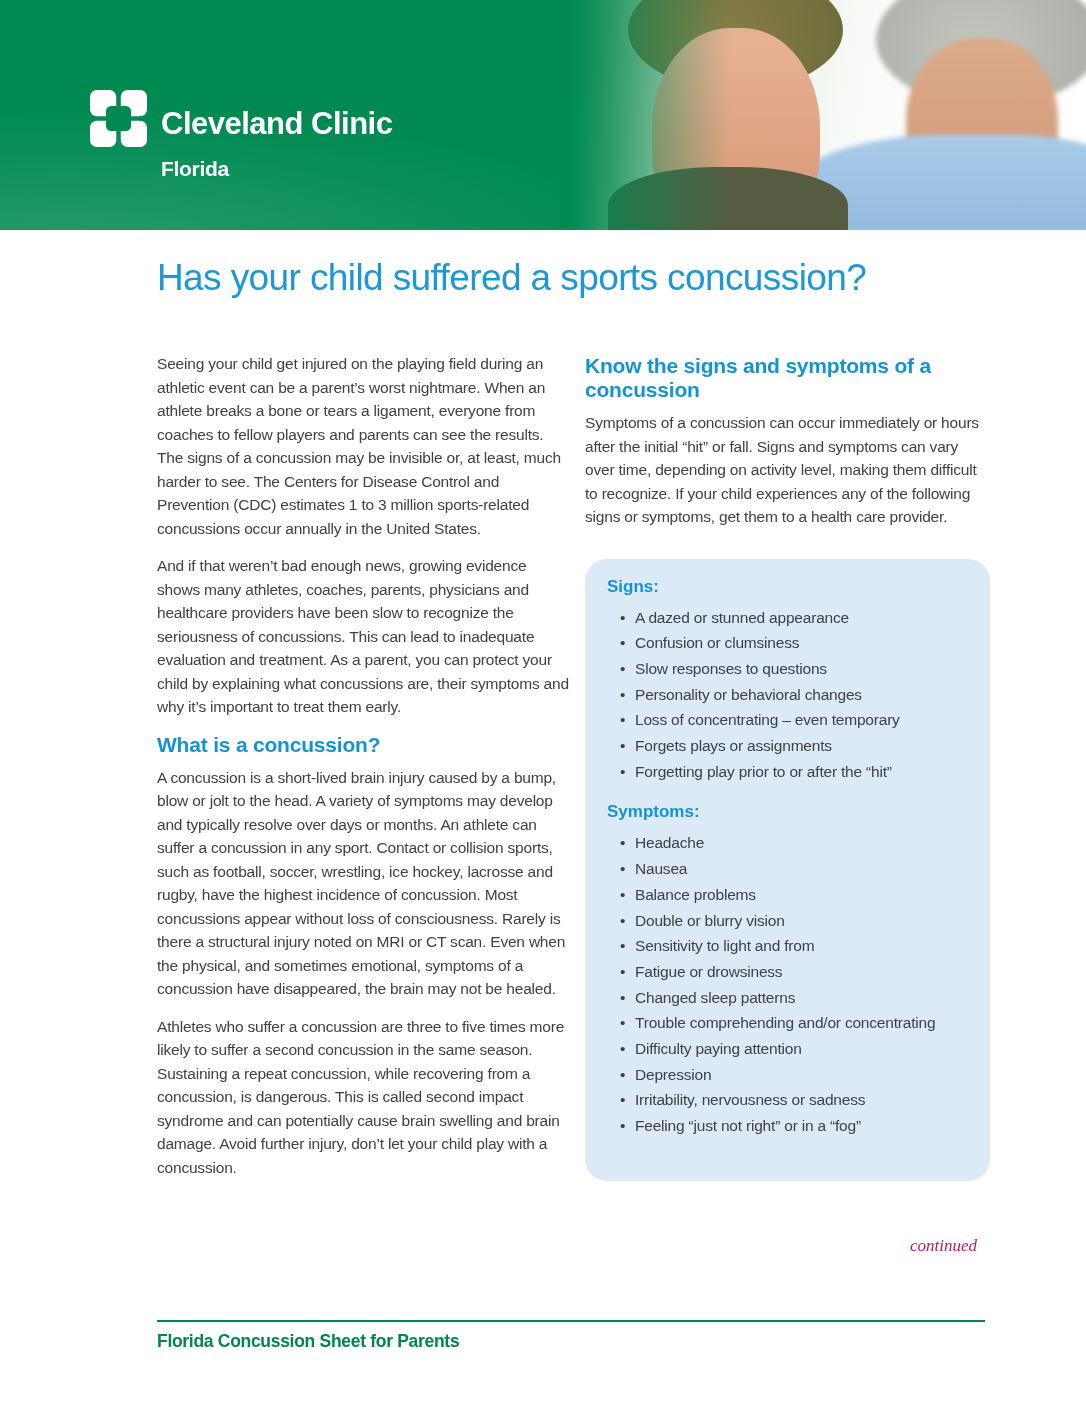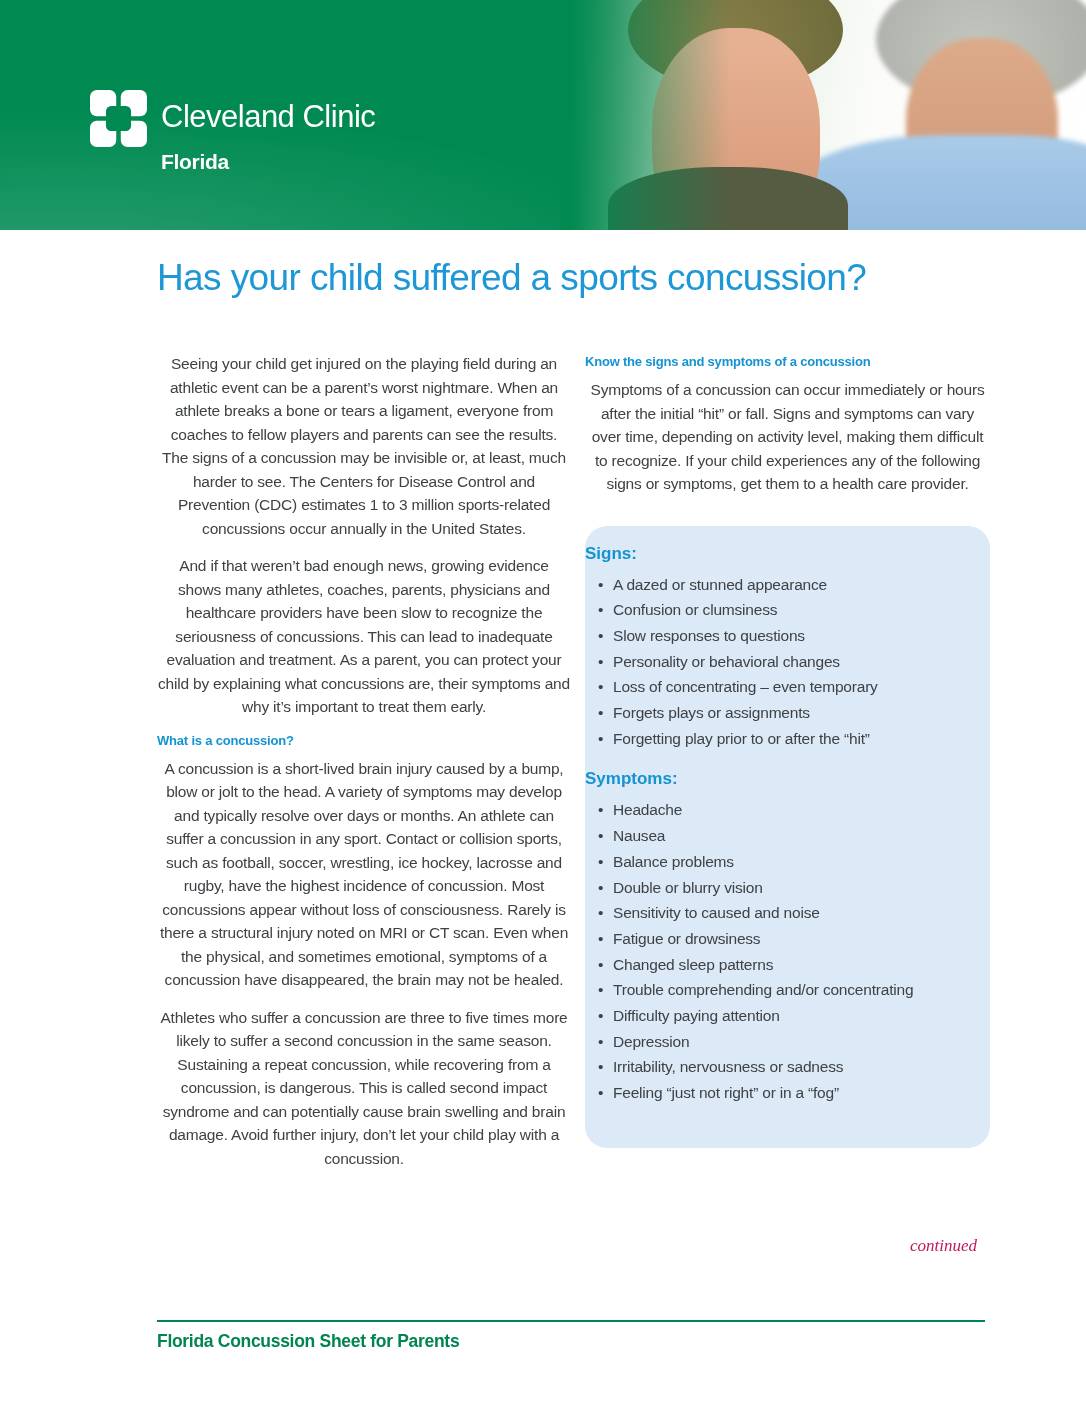"Cleveland Clinic" .brand-name { font-weight: normal -> bold; margin-top: 11px -> 18px }
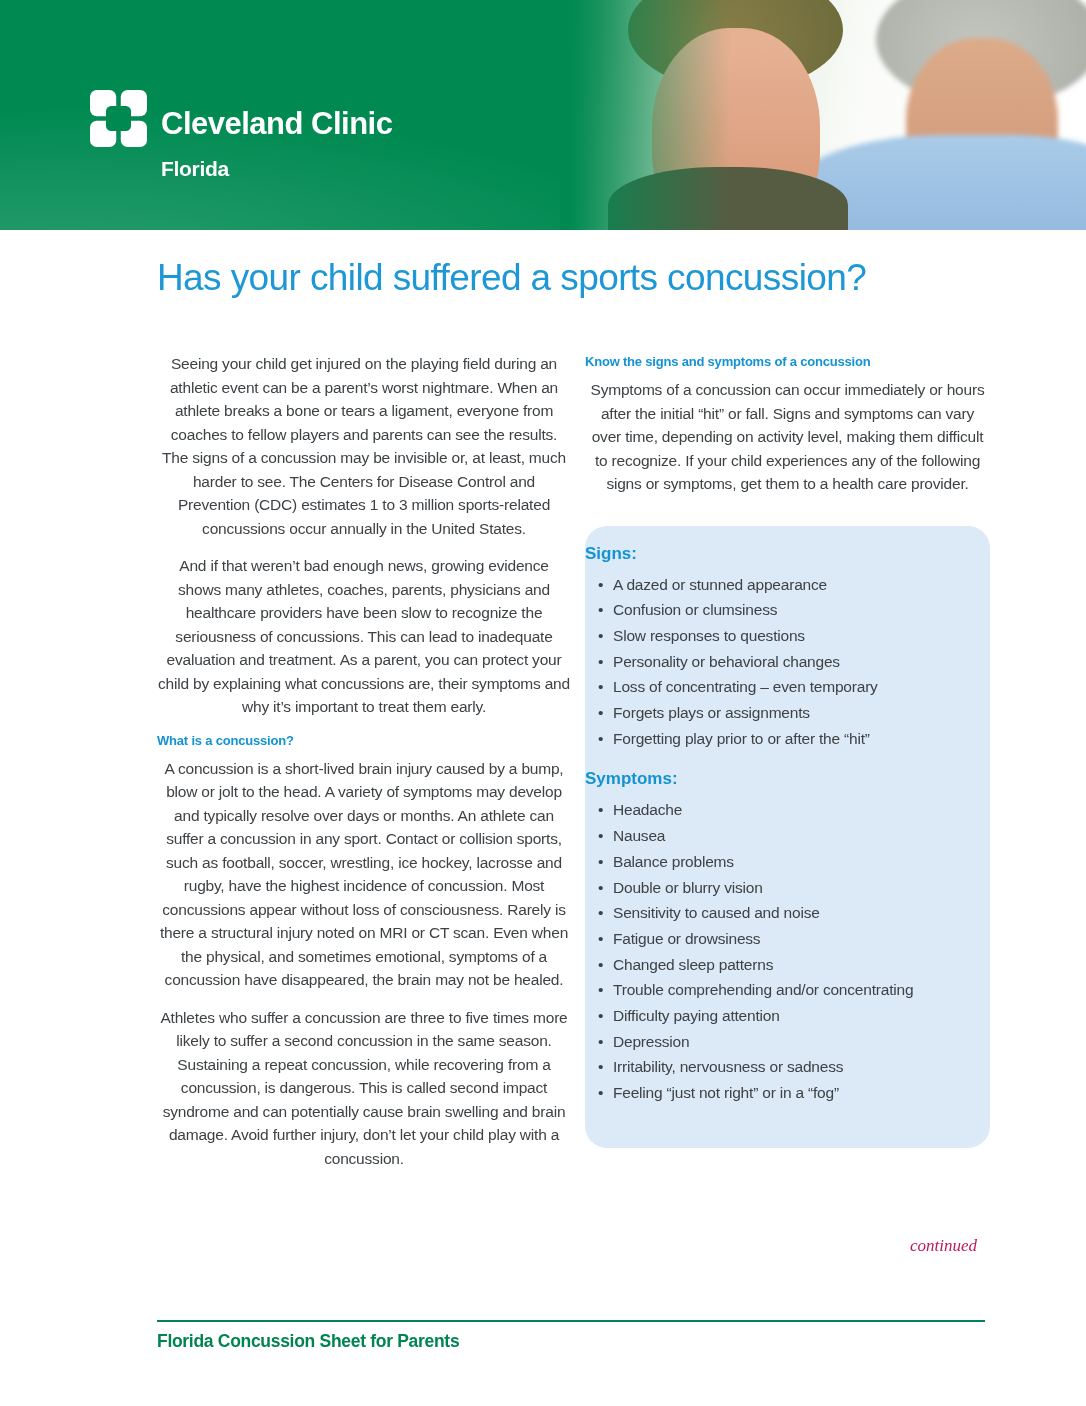"Seeing your child get injured" .columns p { text-align: center -> none }
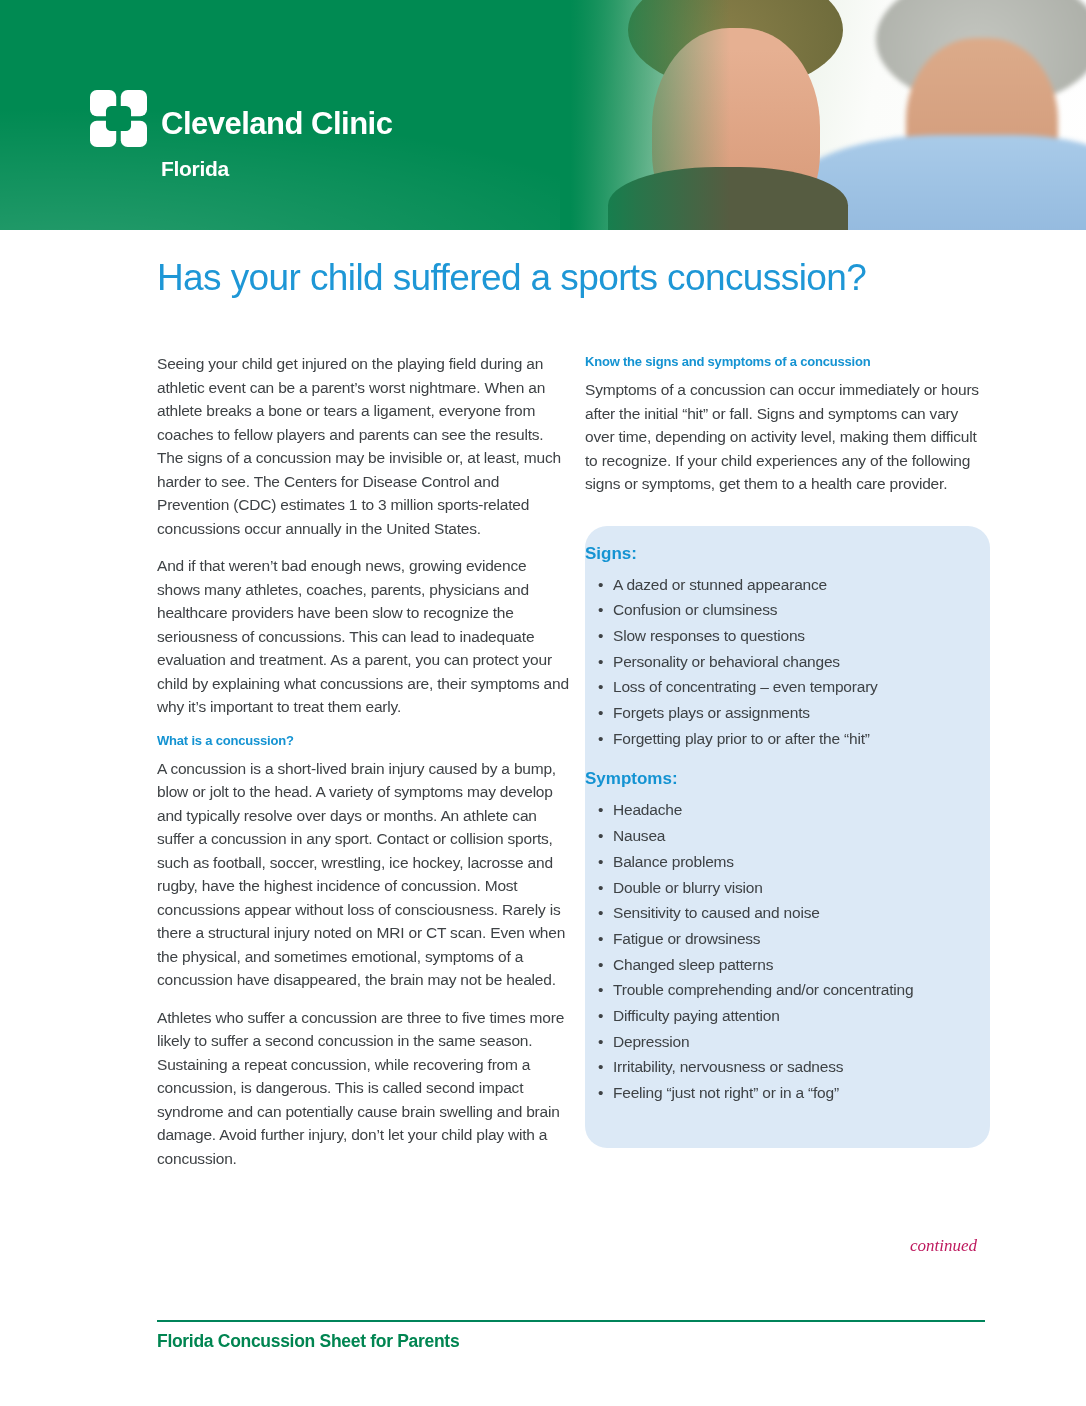"Know the signs and symptoms" .subhead { font-size: 13px -> 21px }
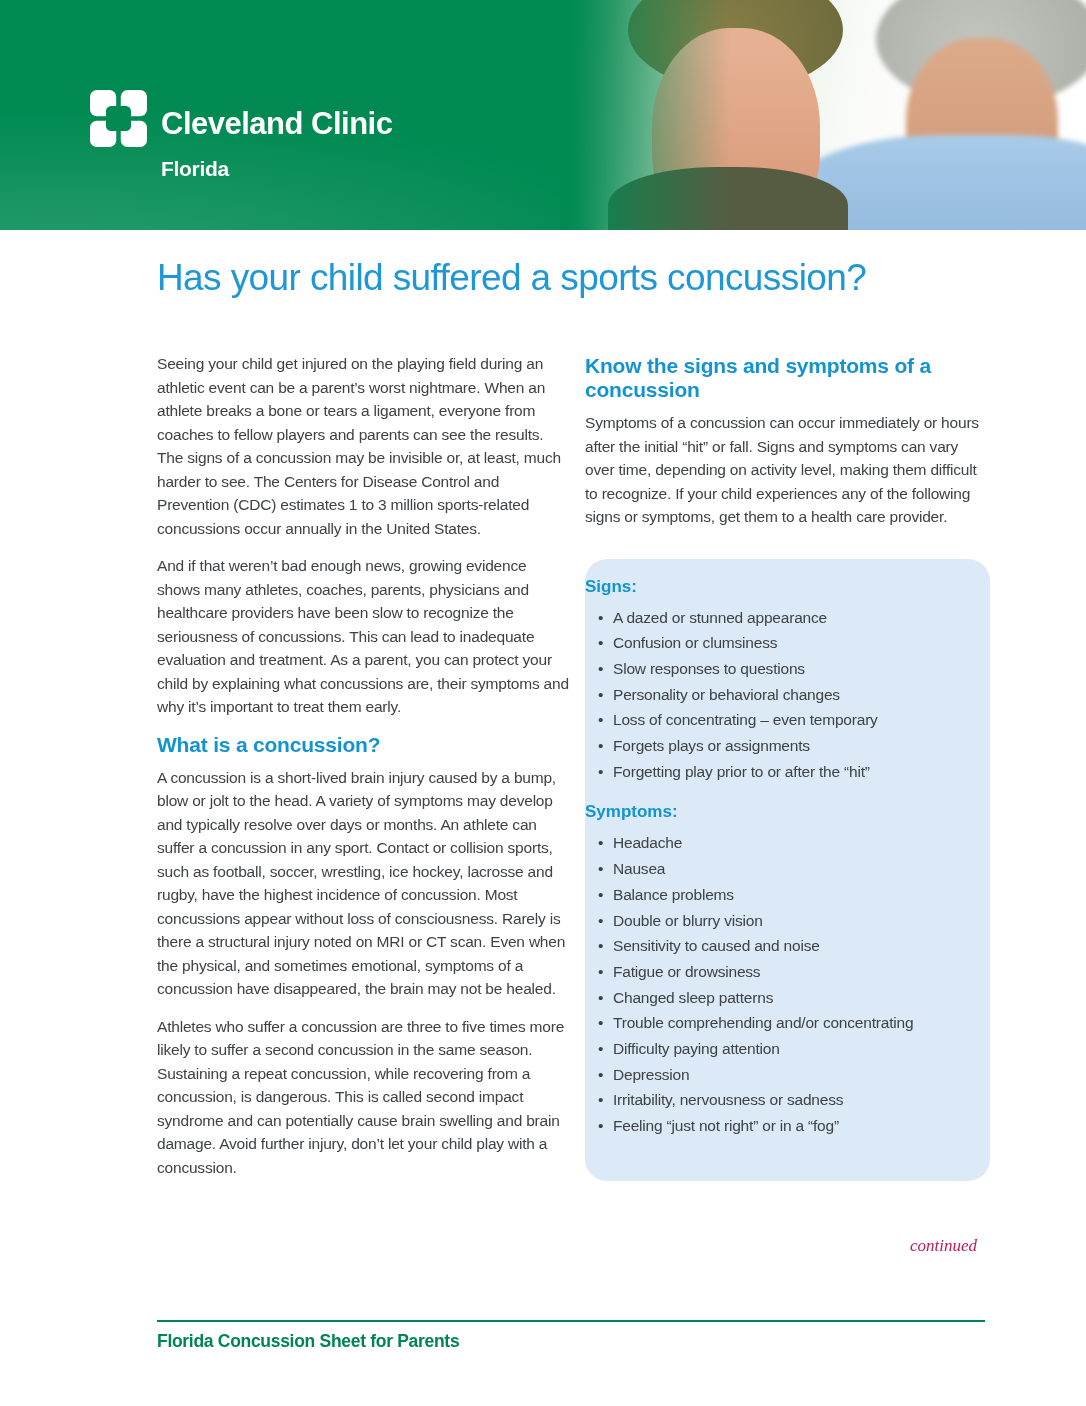"Signs:" .info-box { padding: 18px 22px 24px 0 -> 18px 22px 24px 22px }
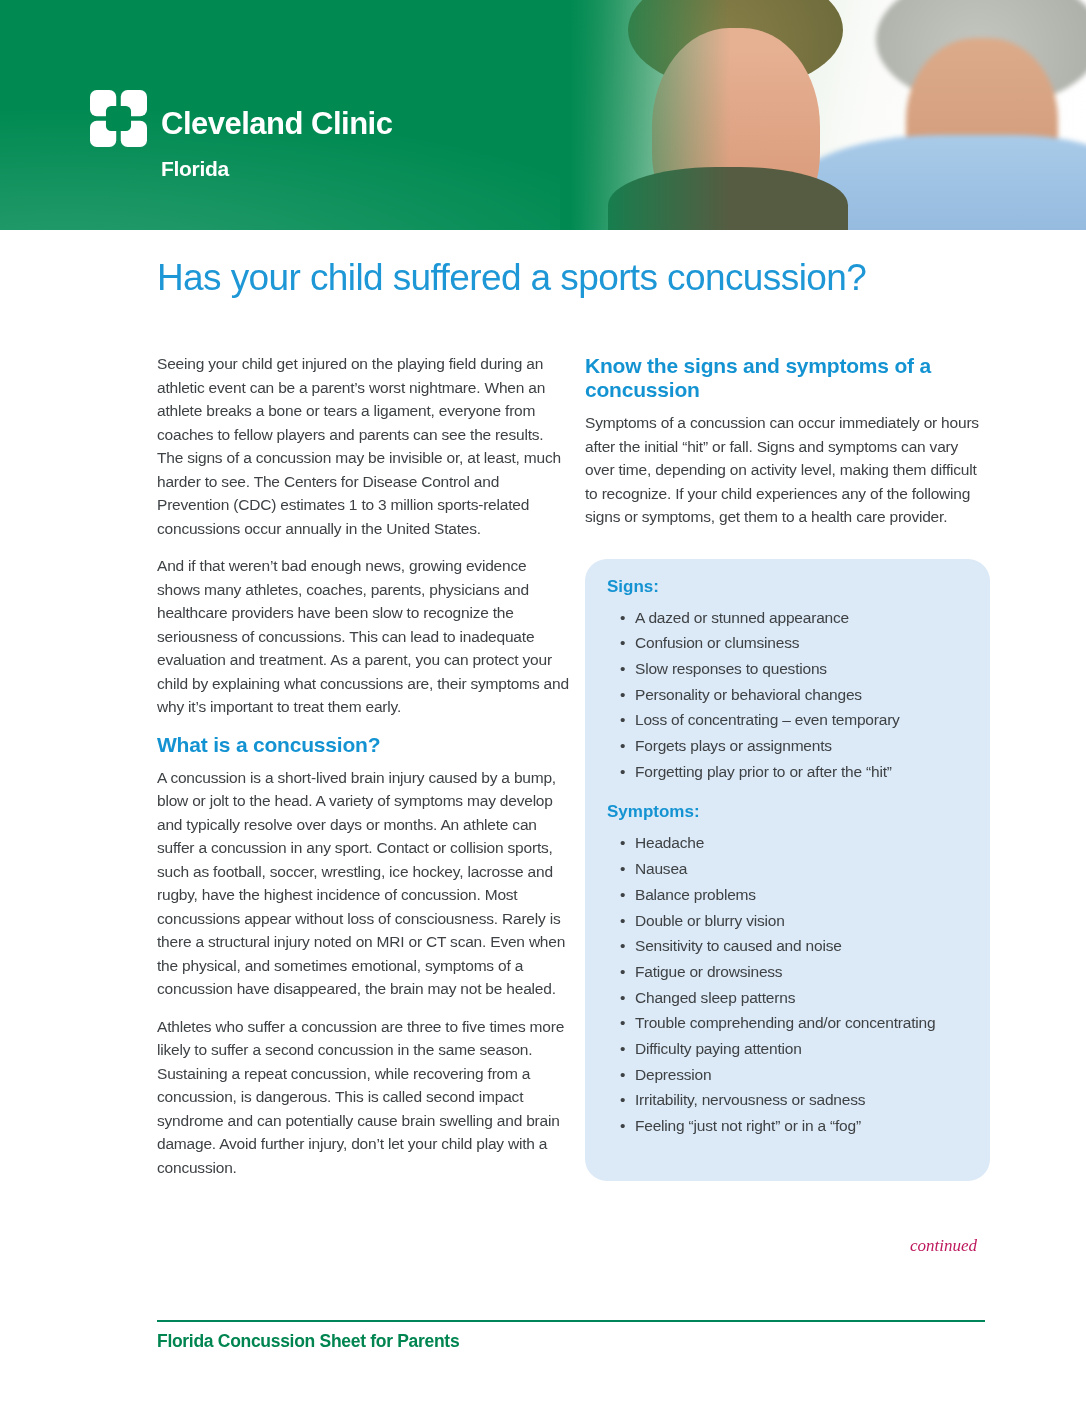"Sensitivity to caused and noise" span { text: caused and noise -> light and from }
